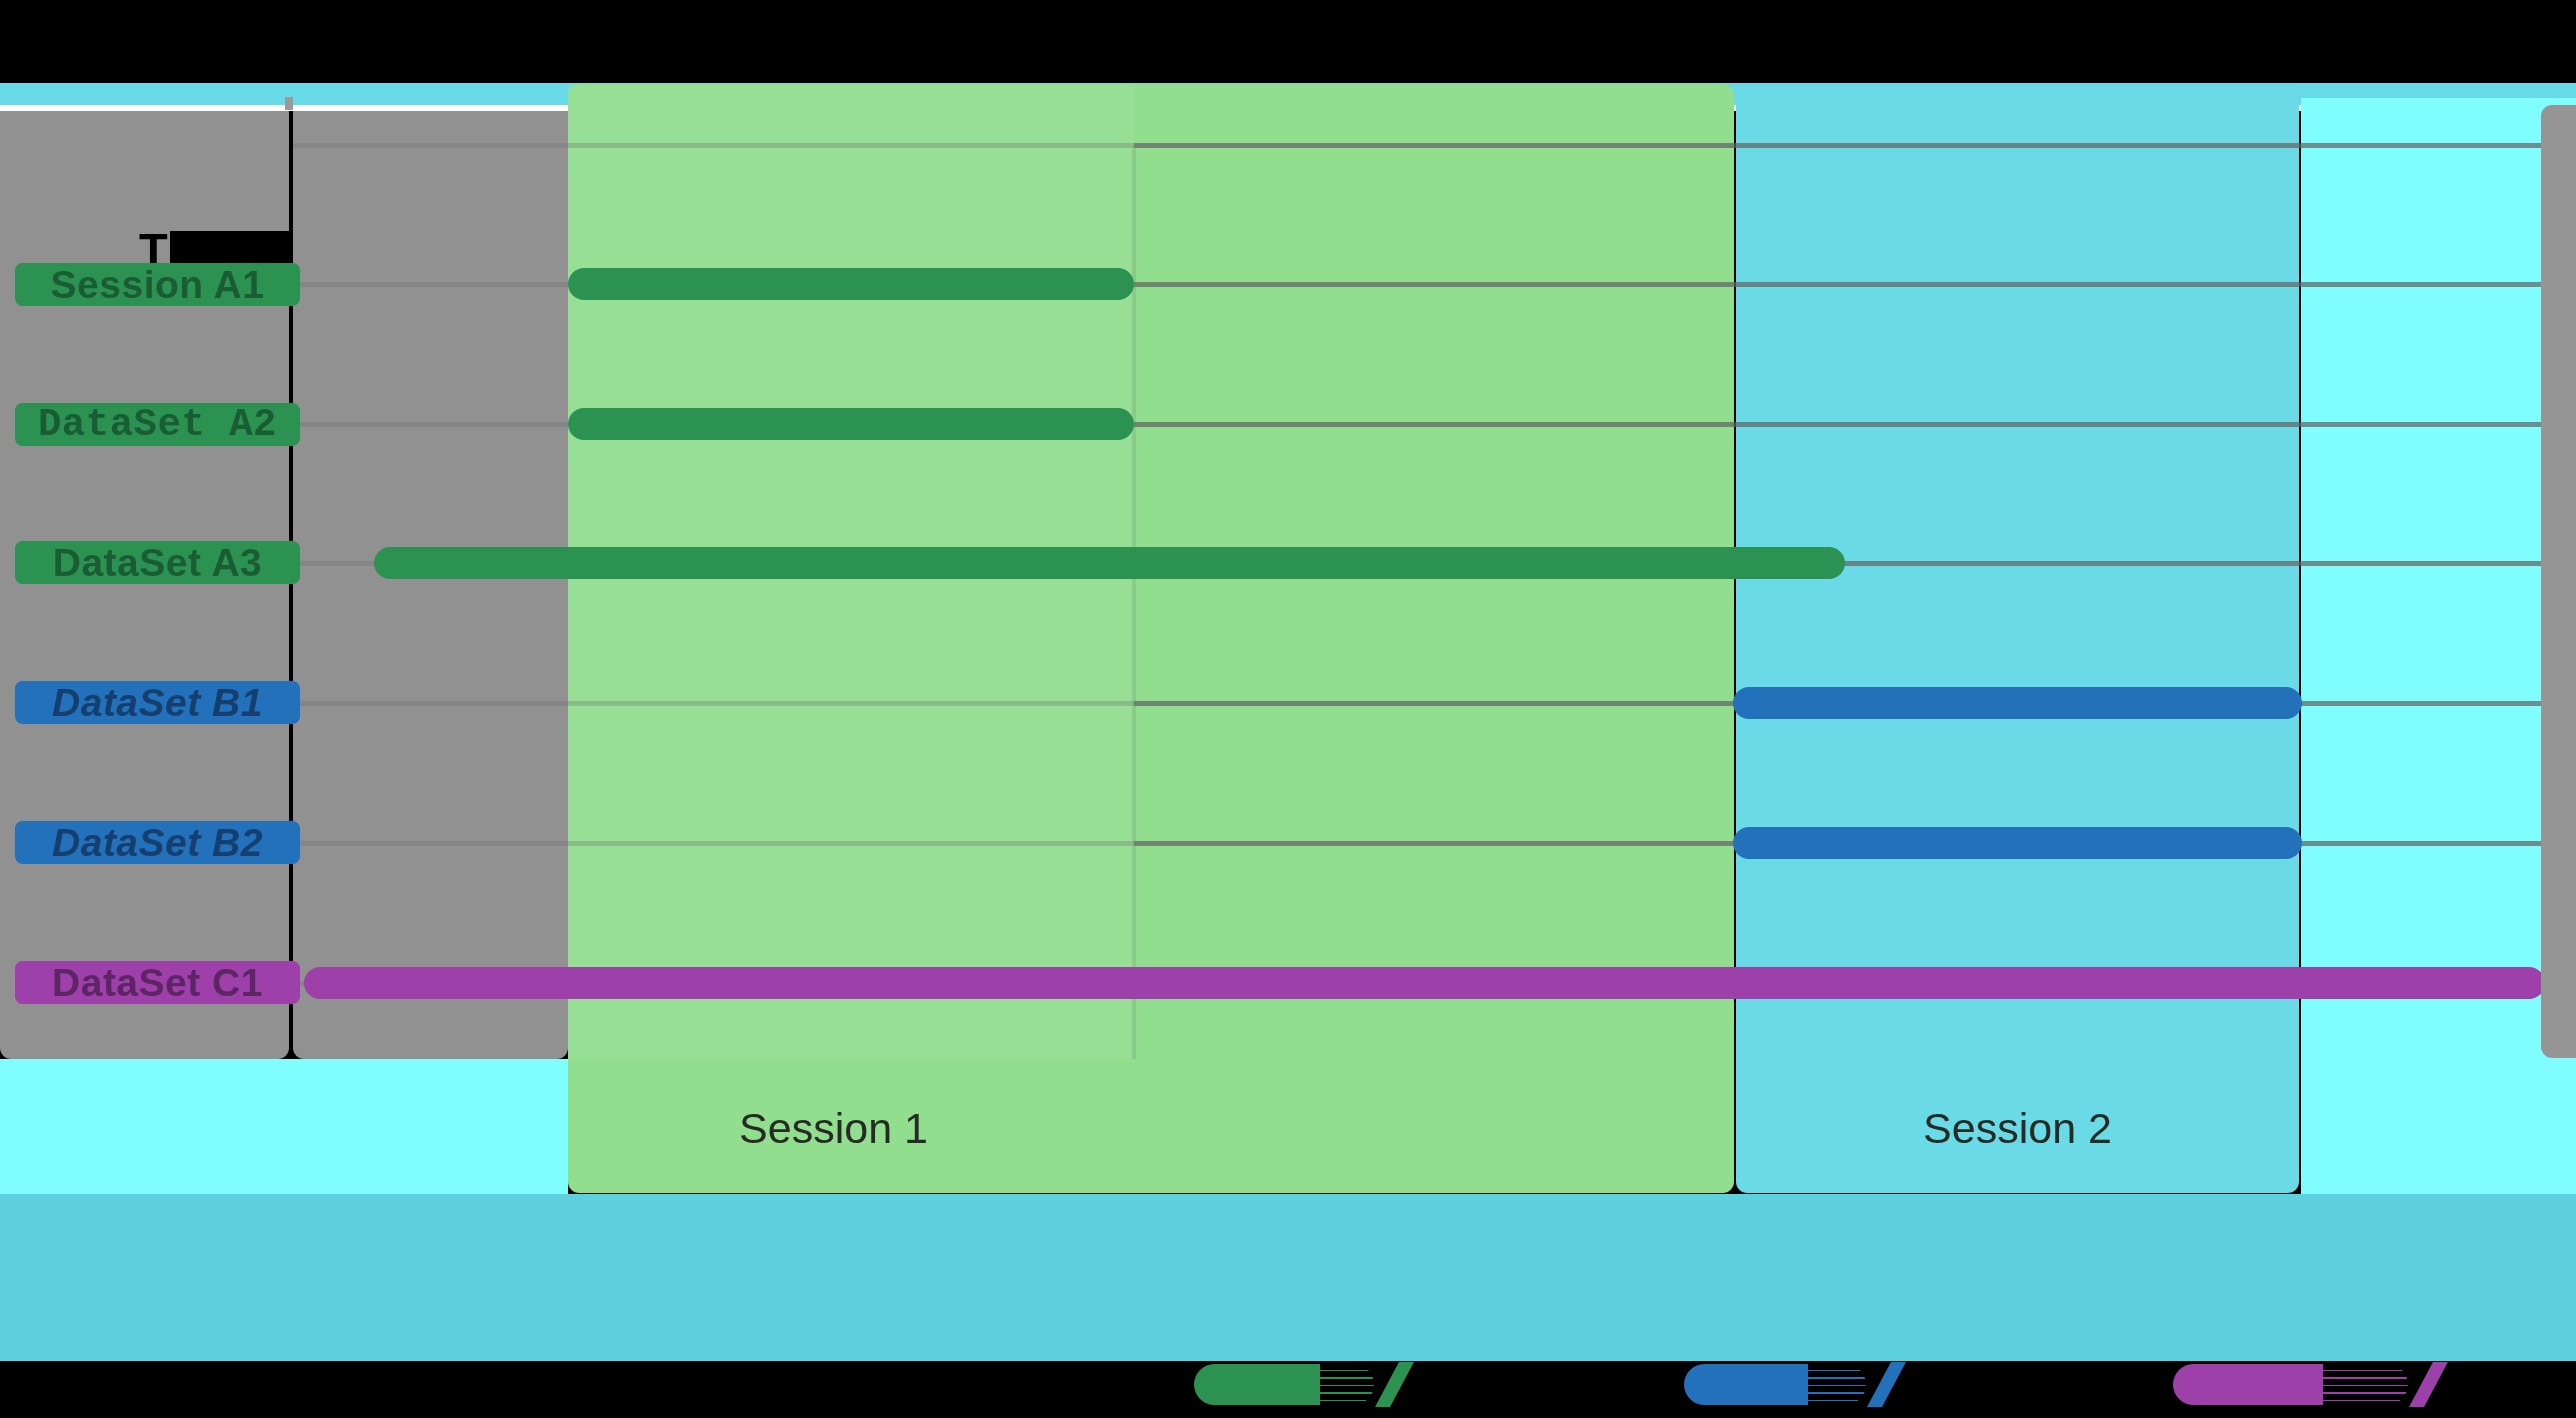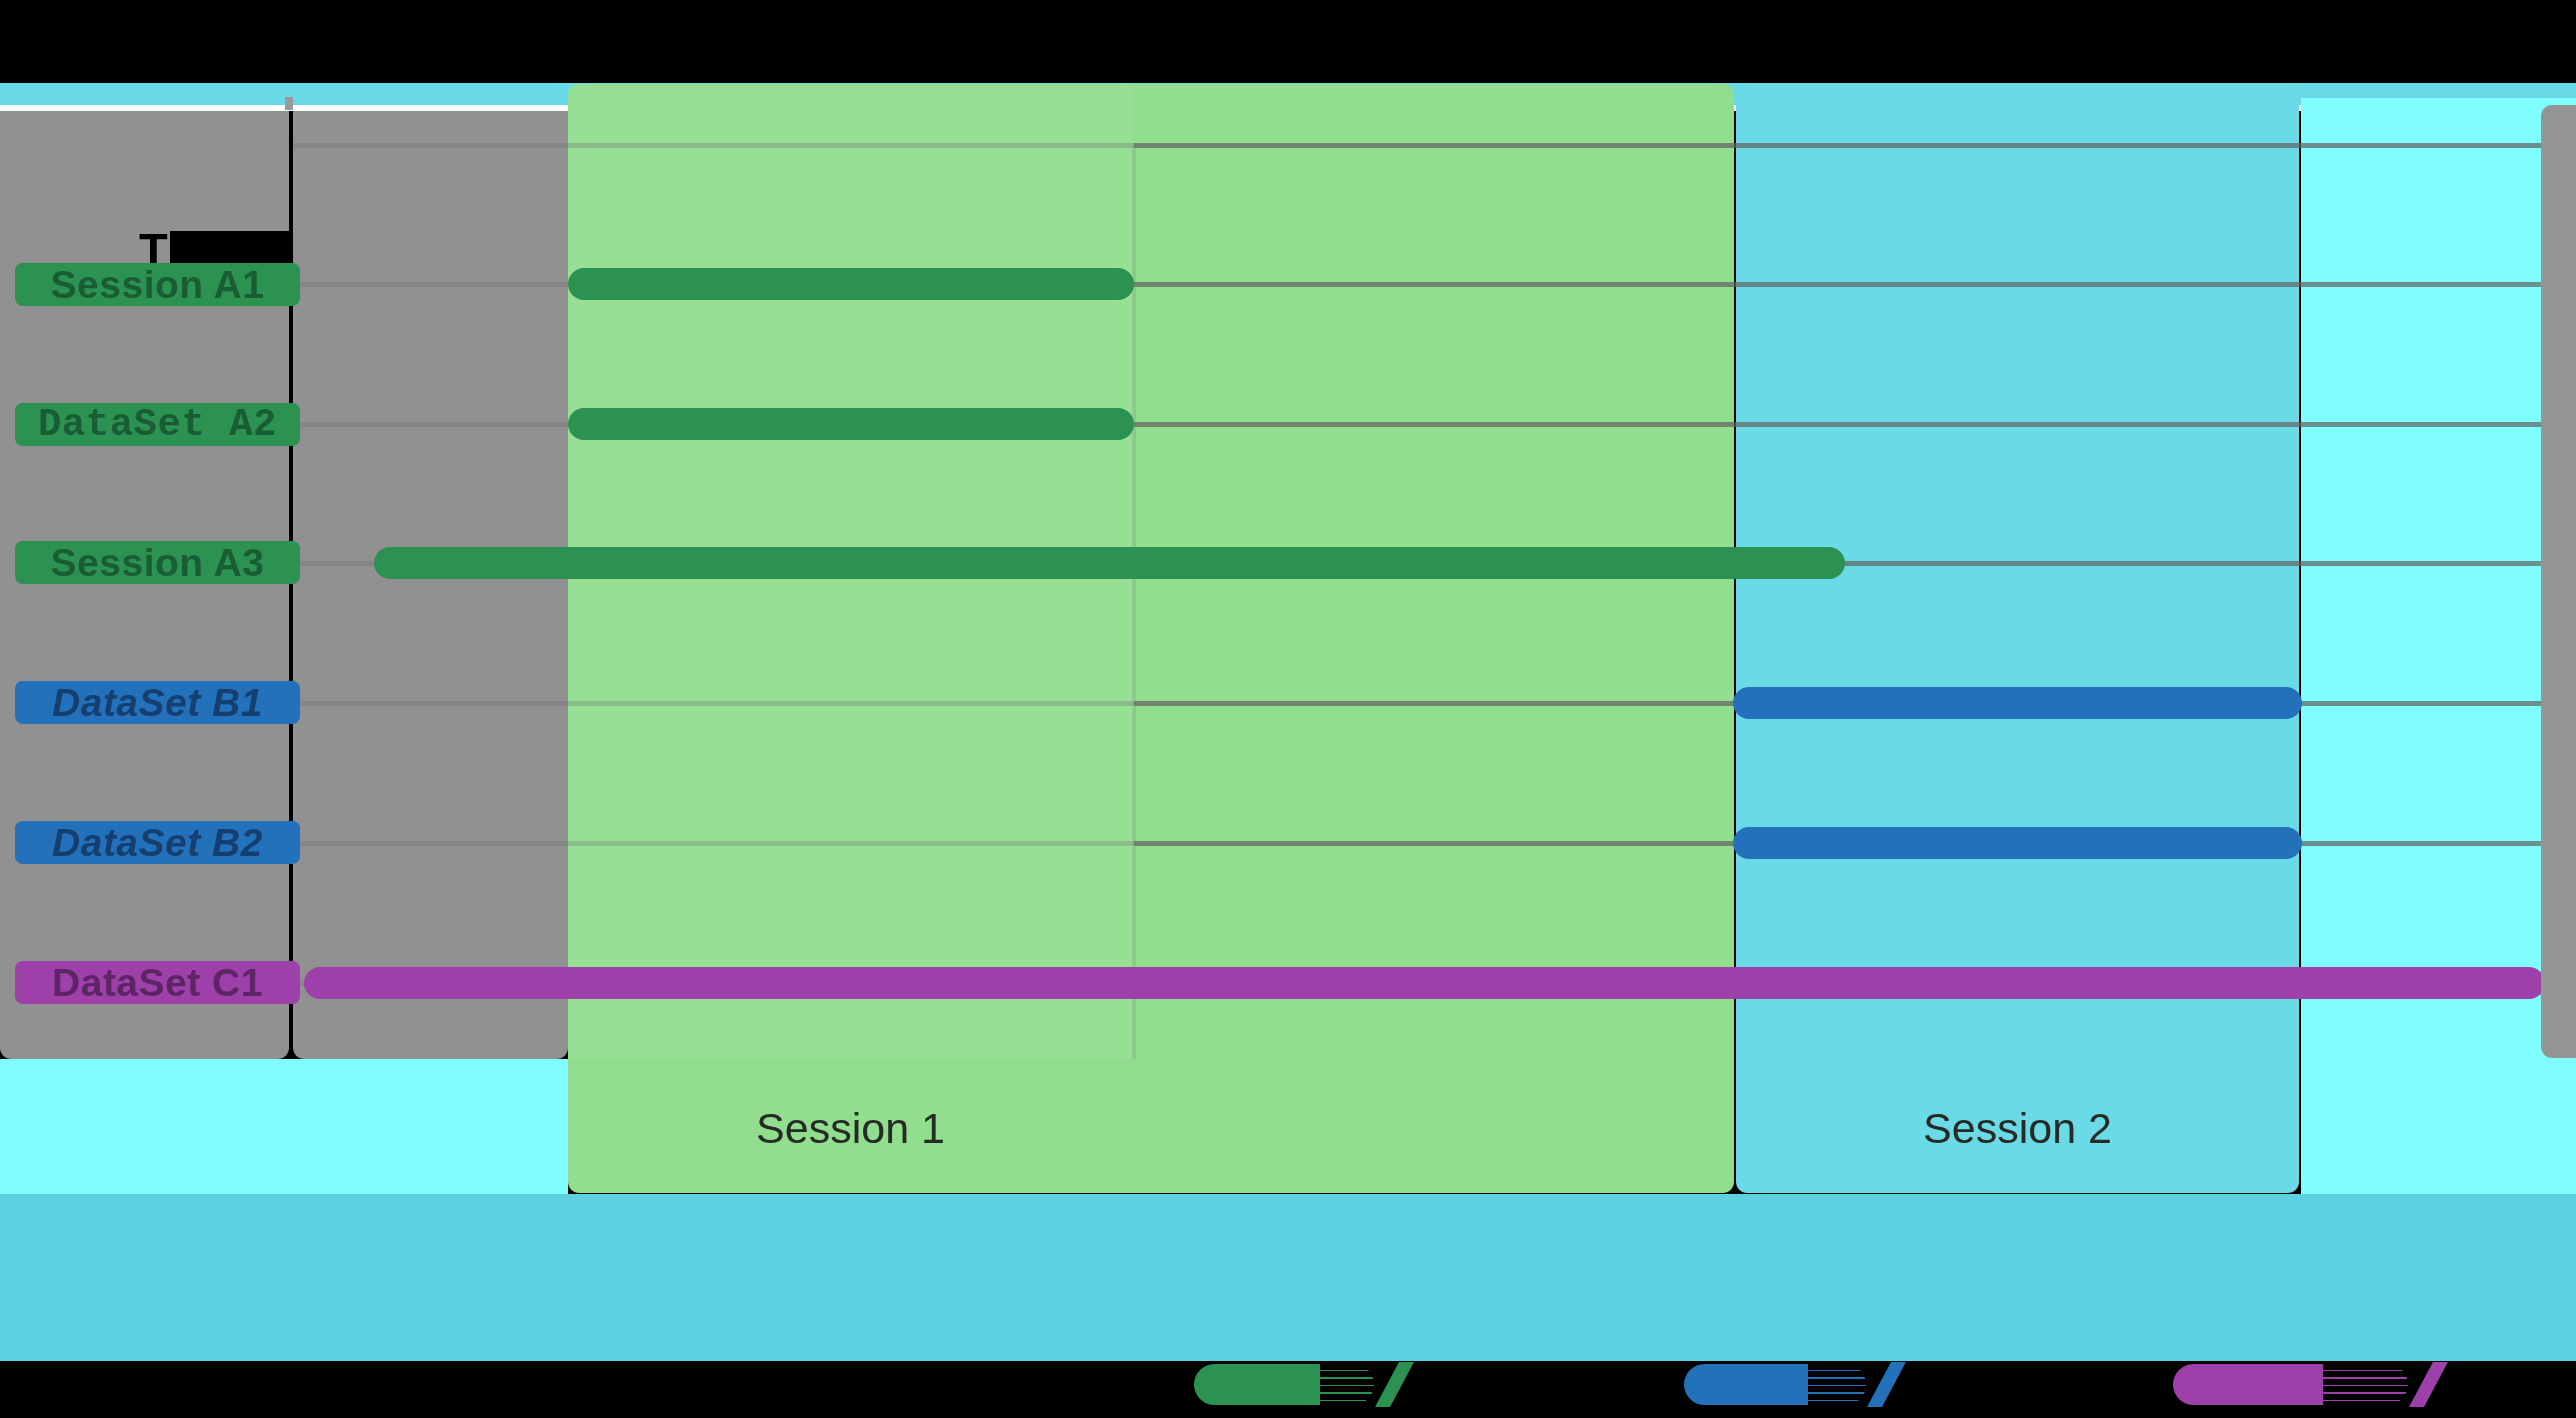"Session A3" div.abs { text: Session -> DataSet }
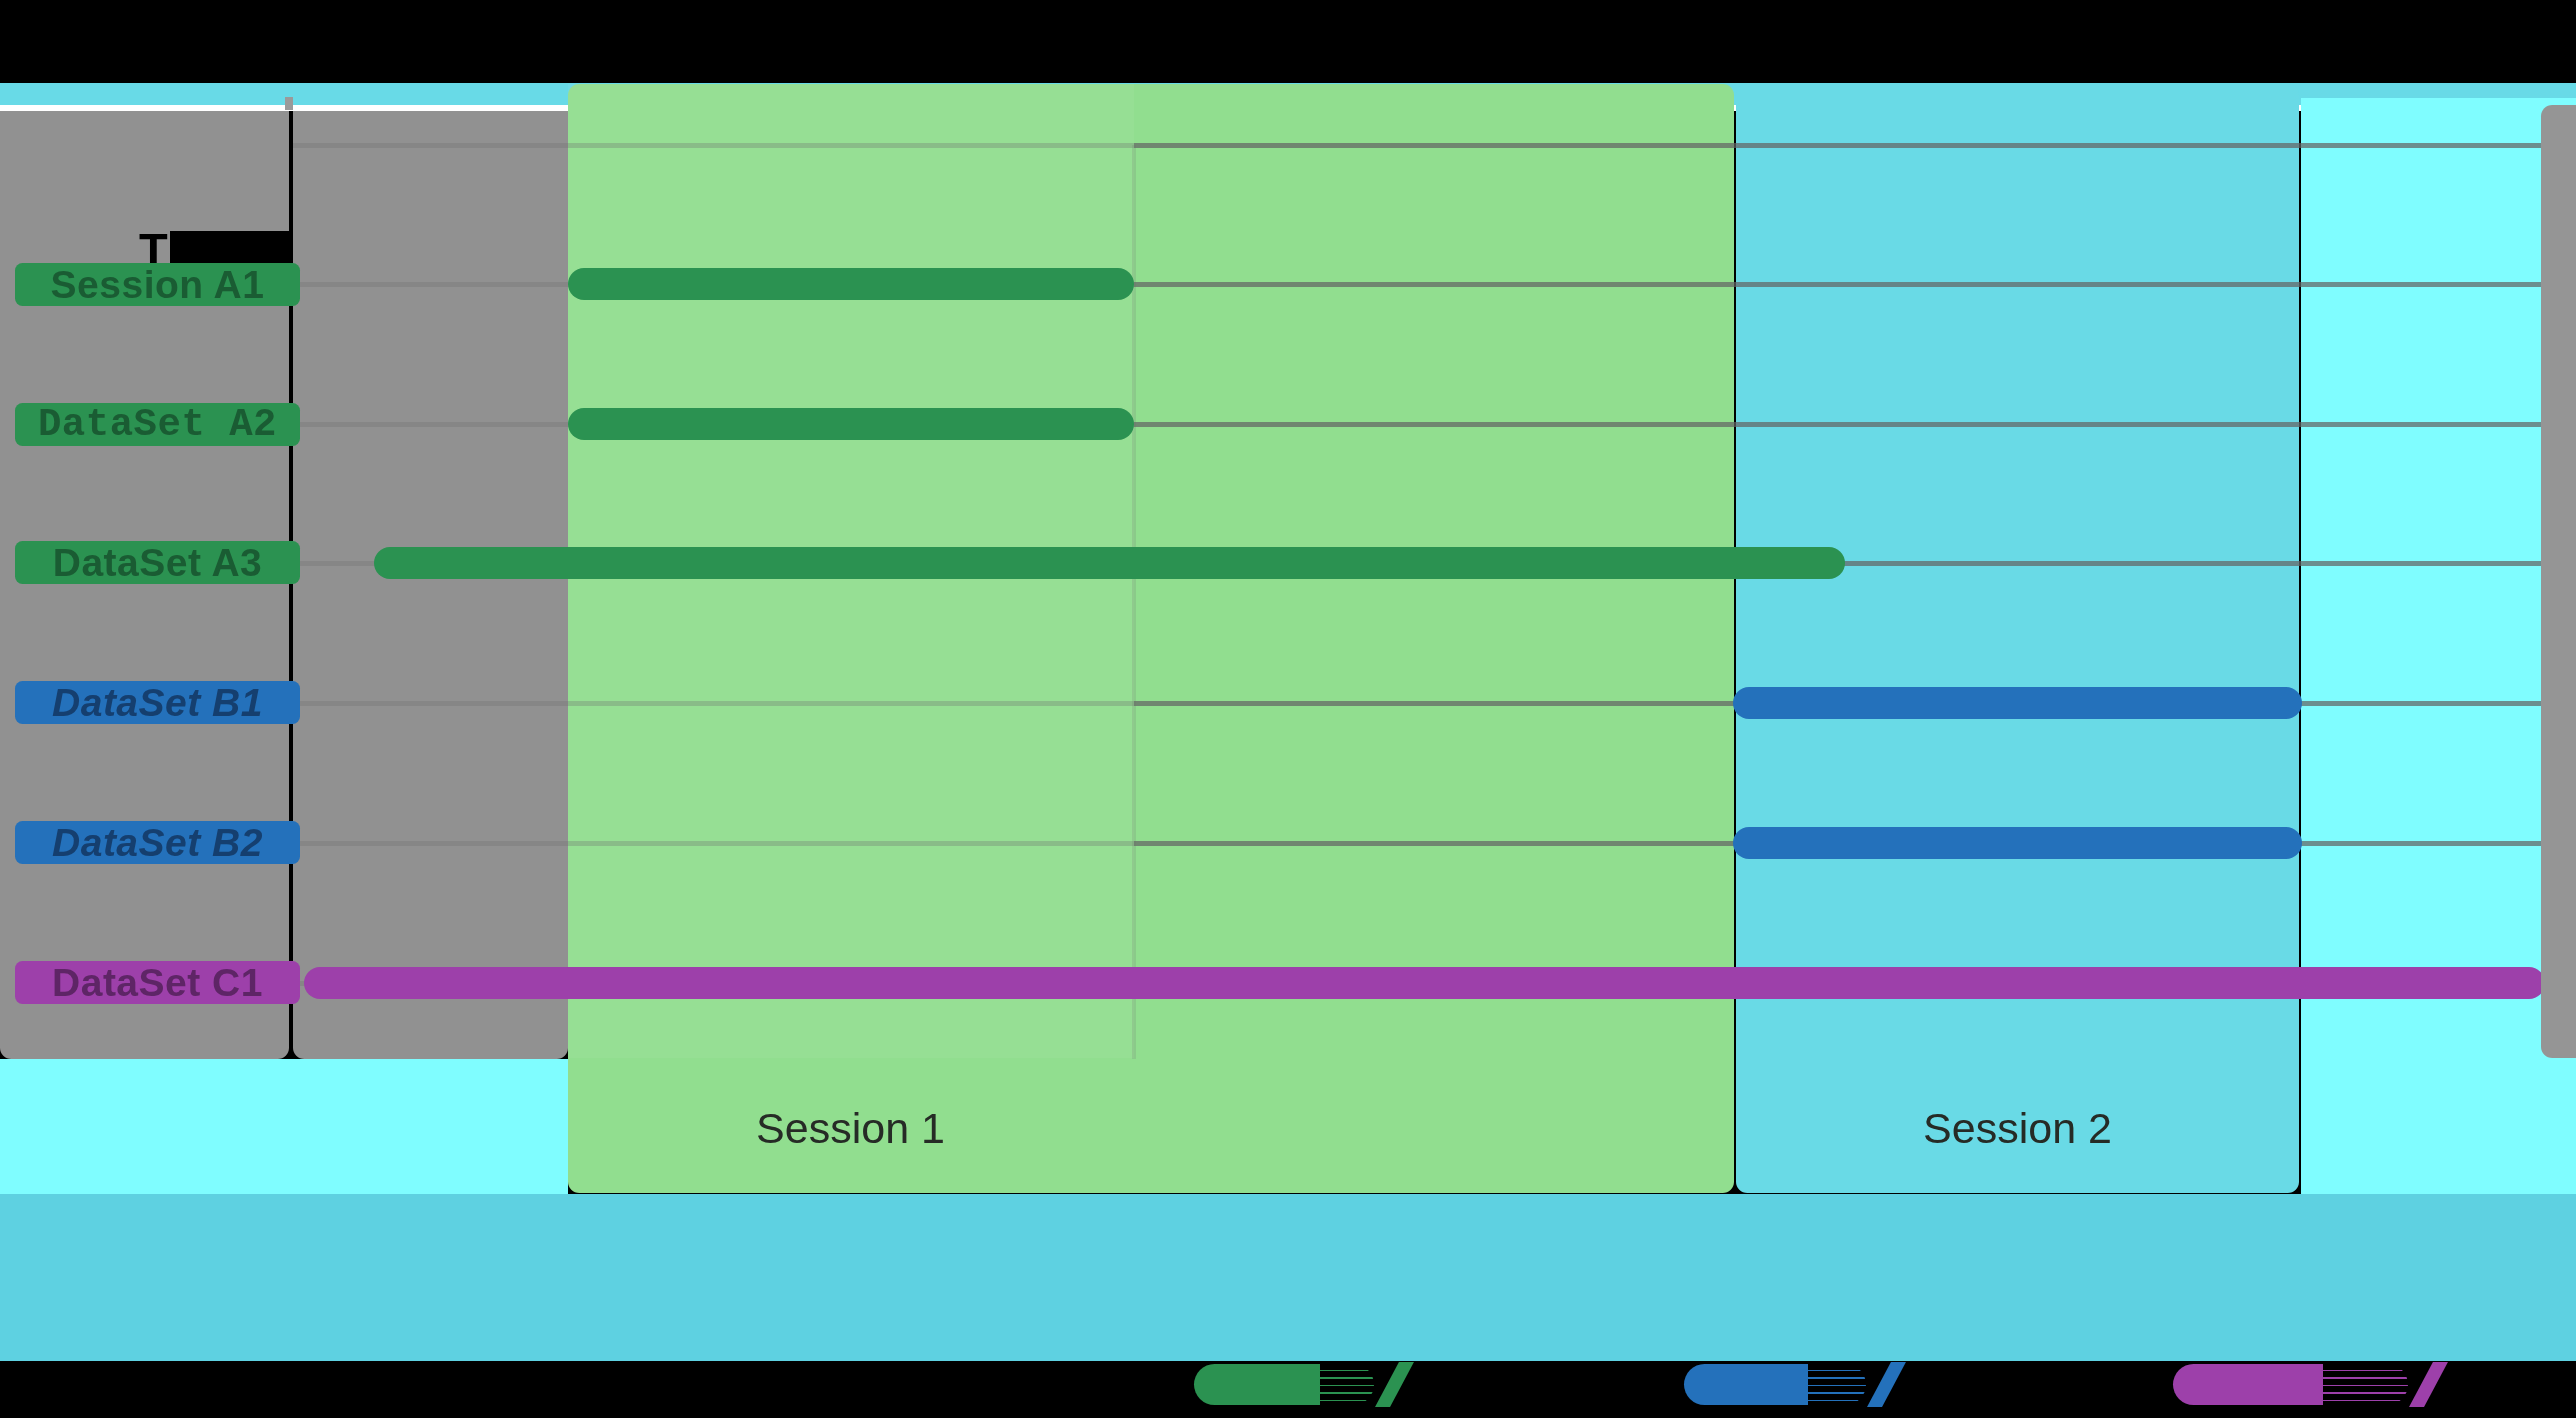"Session 1" div.abs { left: 663px -> 646px }
